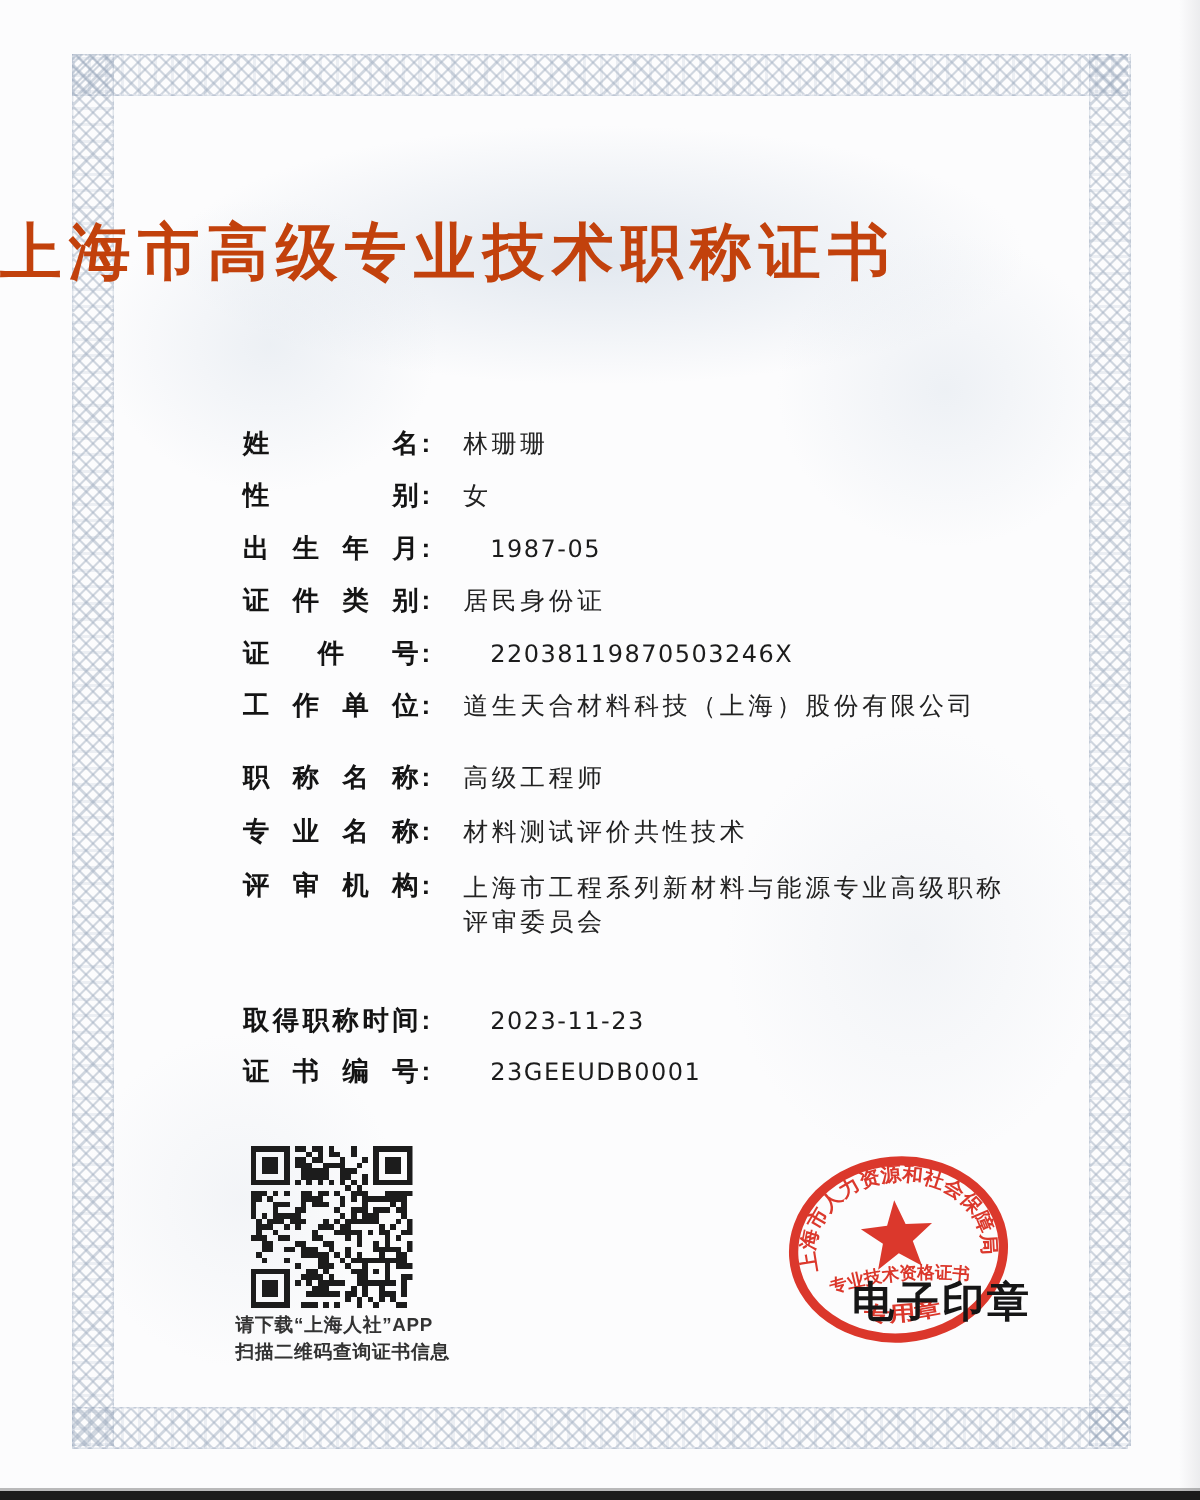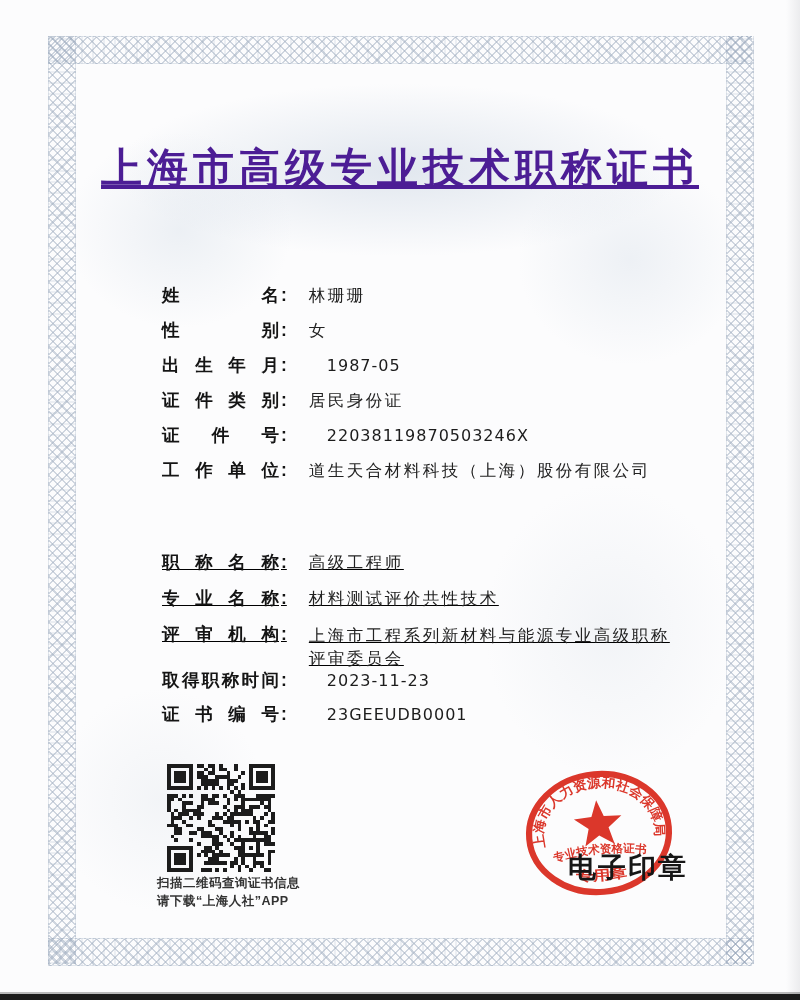"上海市高级专业技术职称证书" .cert-title { color: #4c1d95 -> #c2410c; text-align: center -> none; text-decoration: underline -> none }
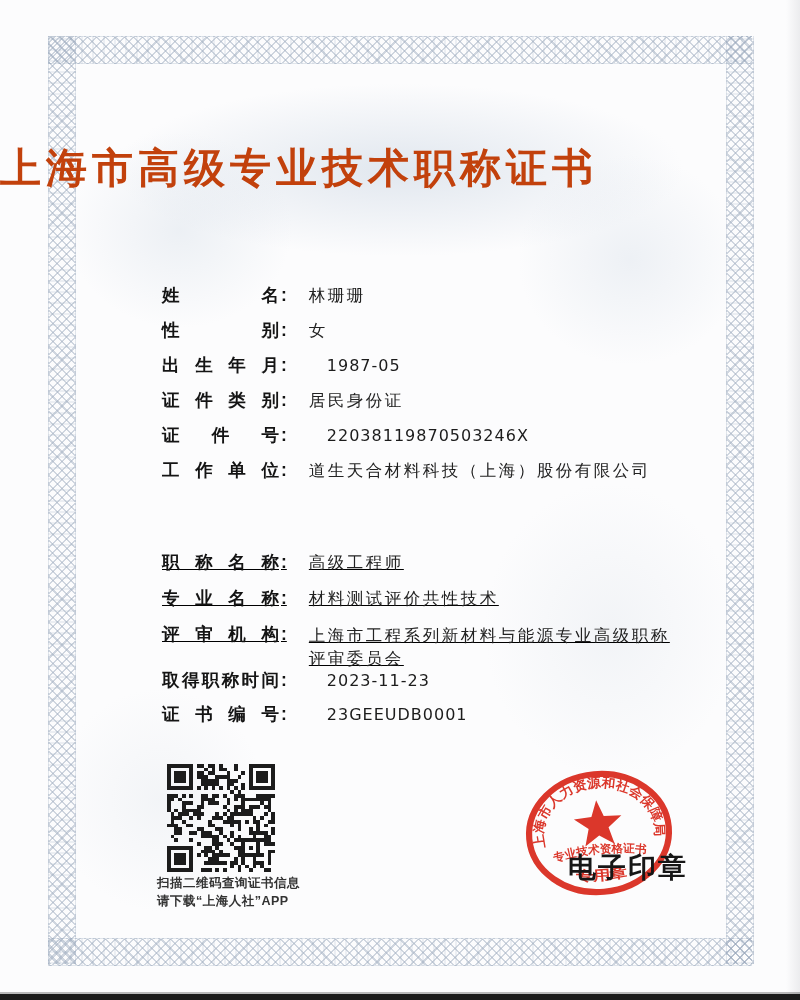"职称名称" .g2 { text-decoration: underline -> none; top: 552px -> 508px }
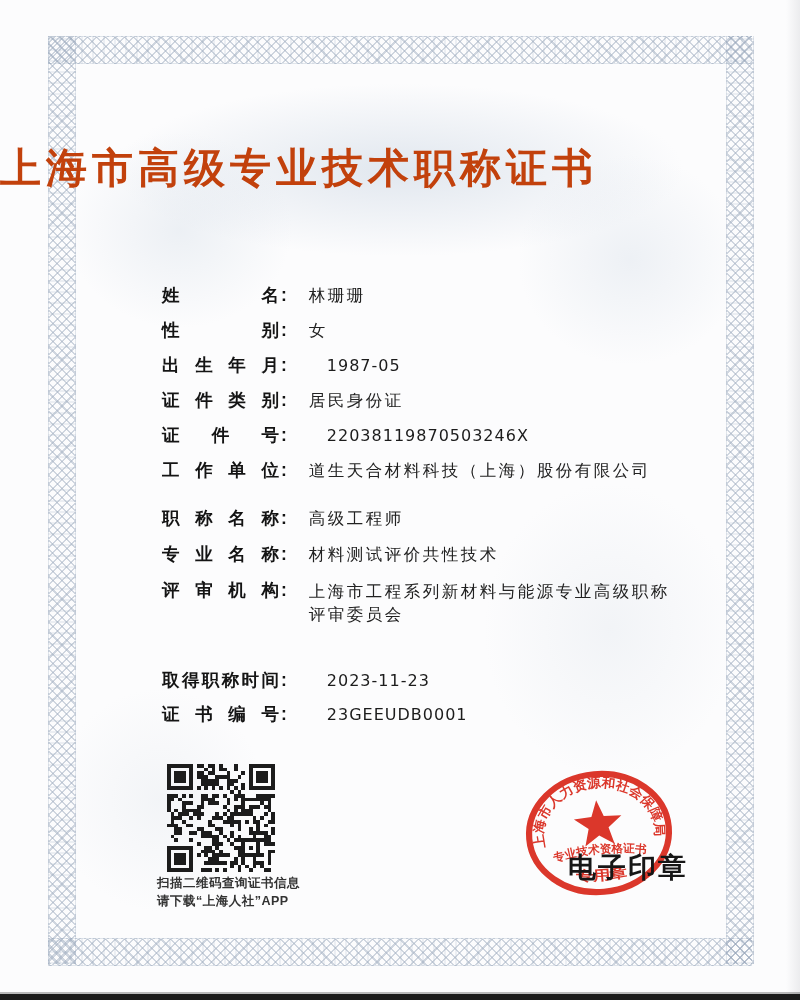"扫描二维码查询证书信息" div { order: before "请下载“上海人社”APP" -> after "请下载“上海人社”APP" }
